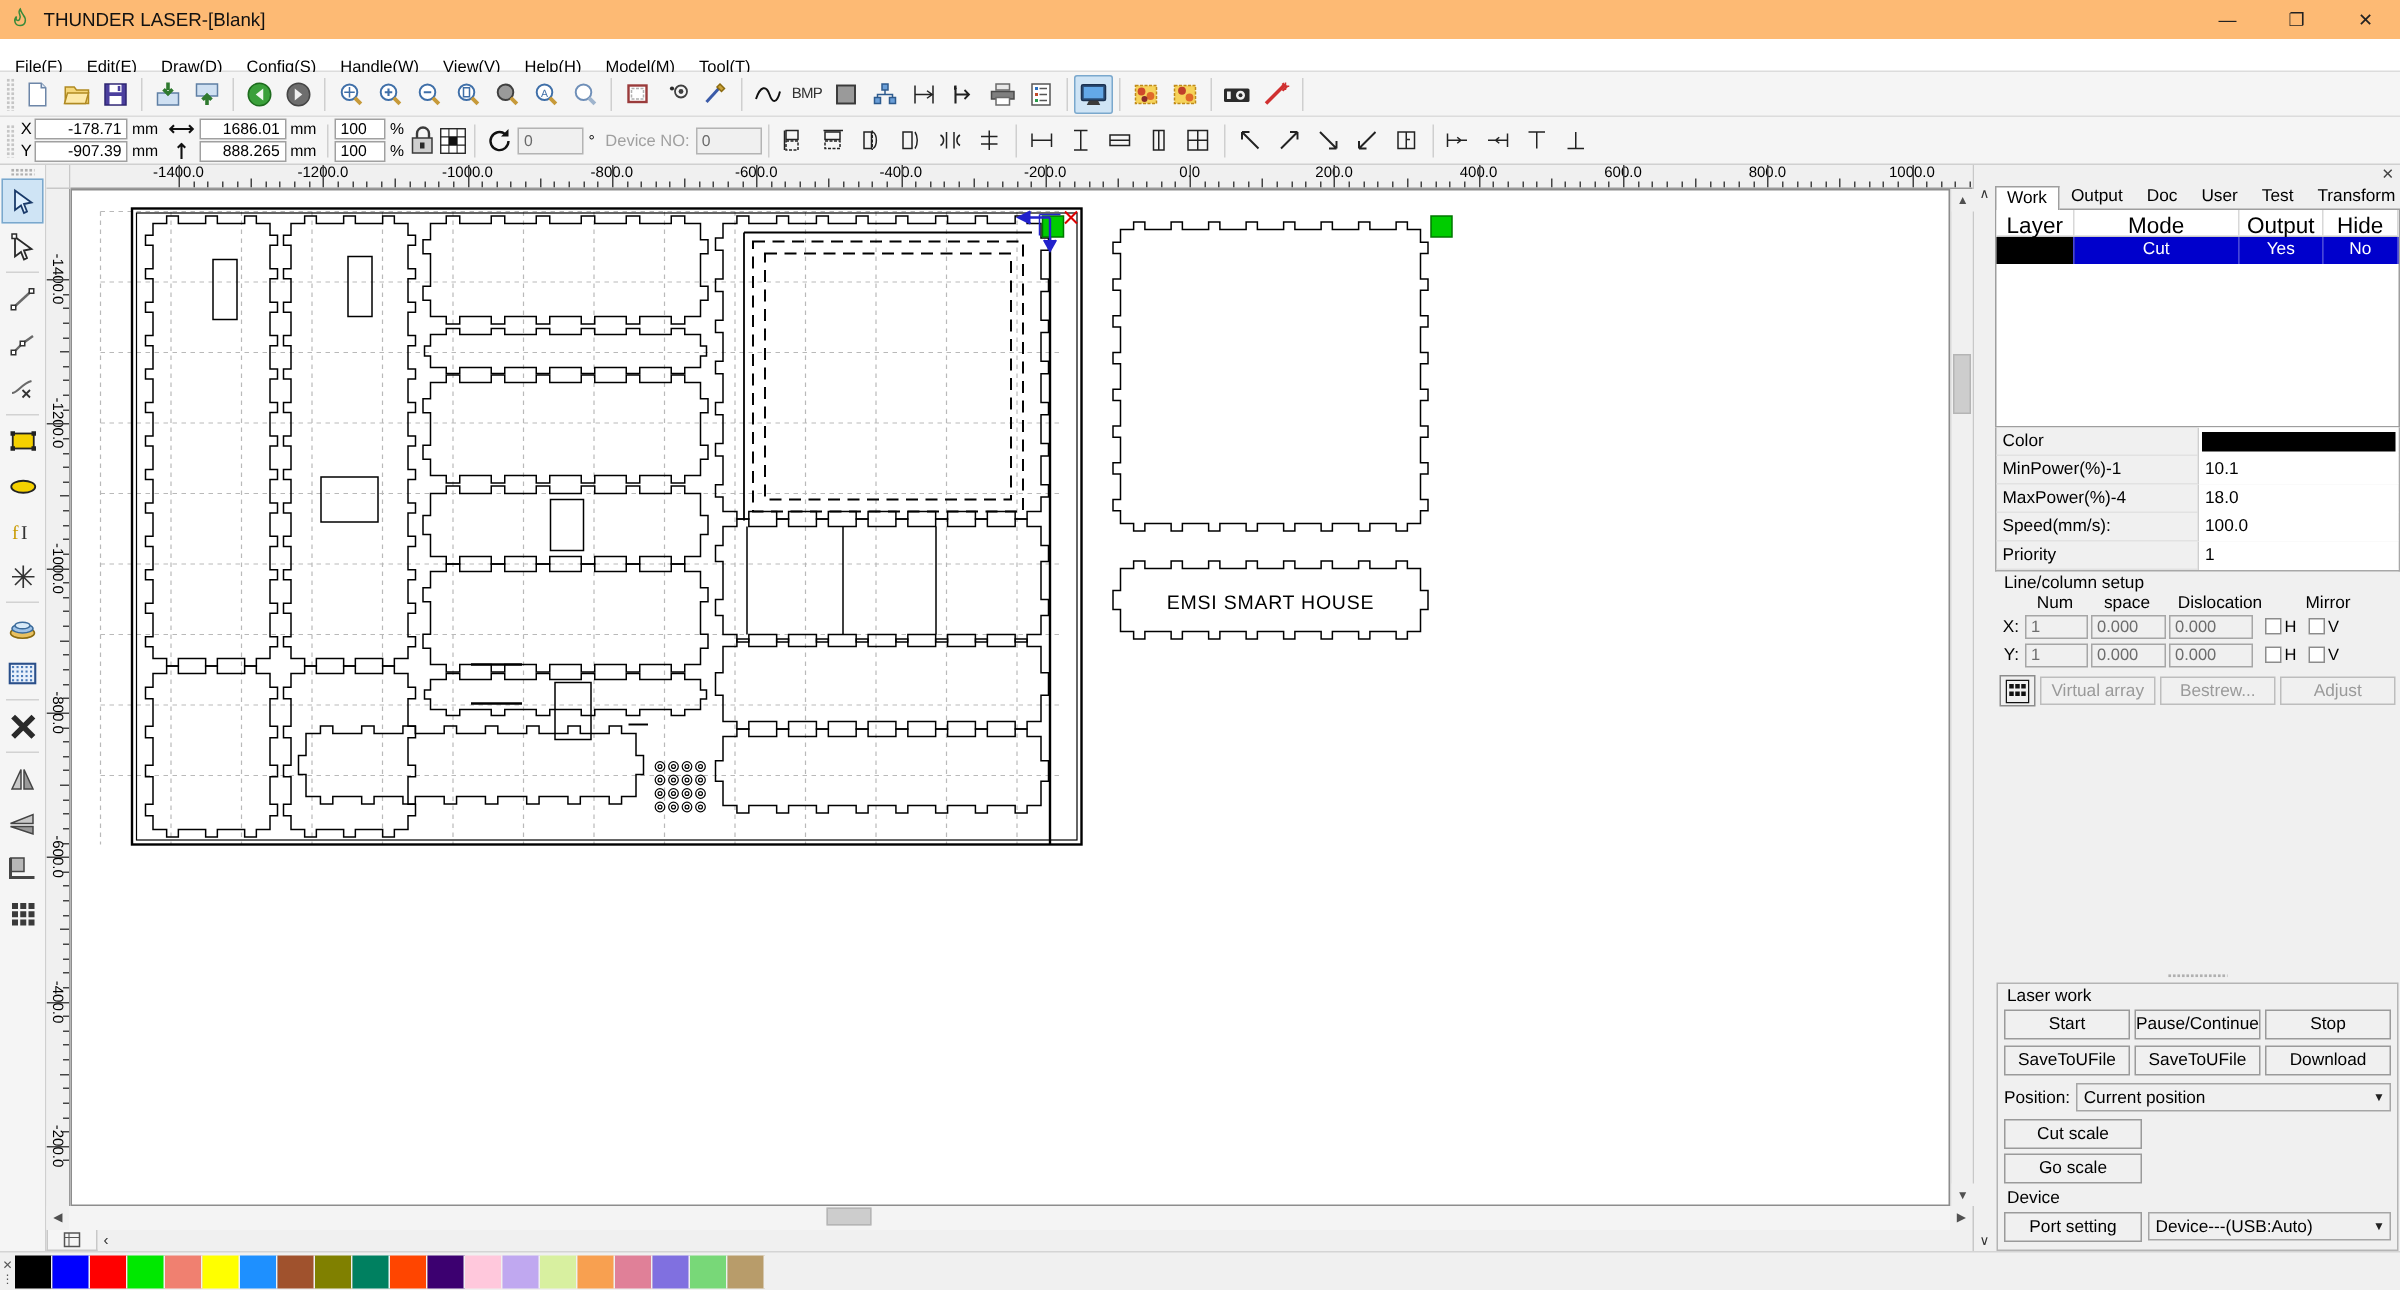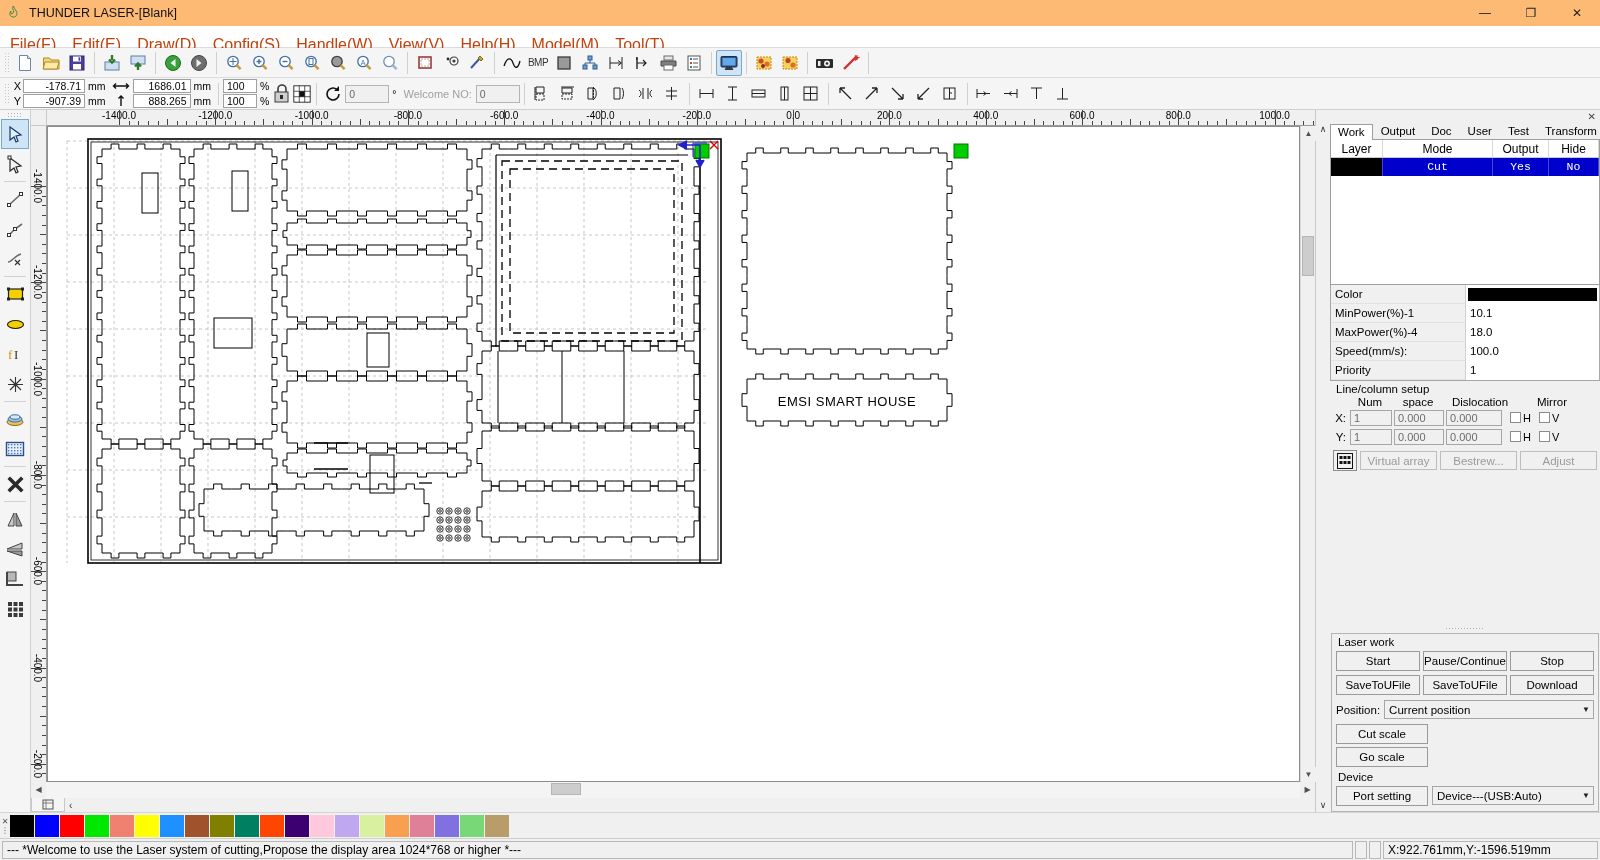"File(F)" .menuitem { color: #c2410c -> #000000; font-size: 16px -> 11px }
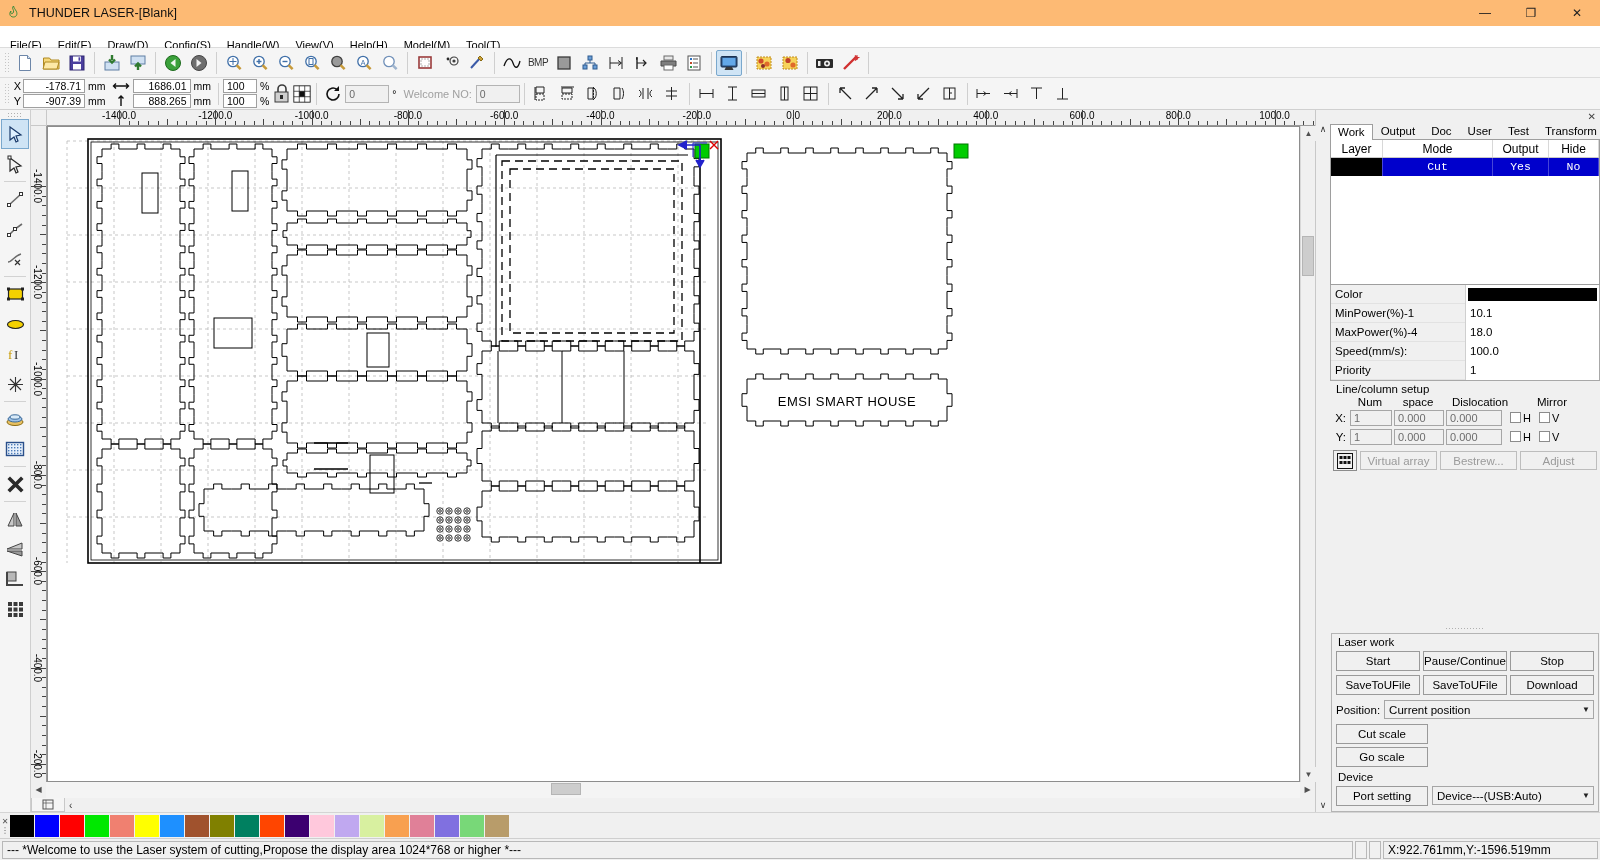"Welcome NO:" span.proc-lab { text: Welcome -> Device }
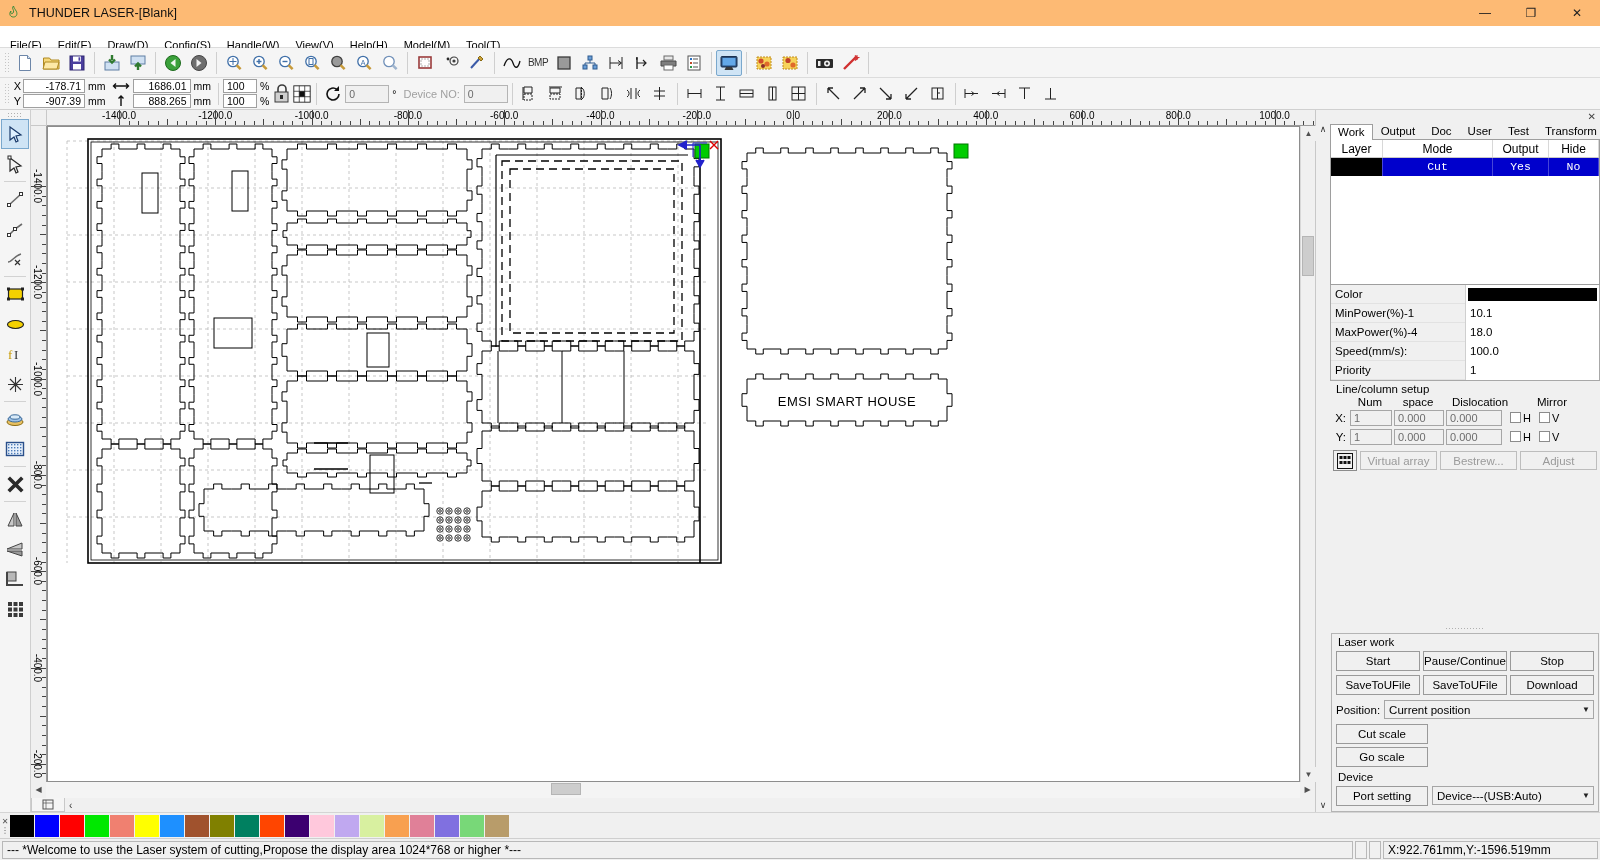"Layer" .lt-head div { font-size: 12px -> 15px }
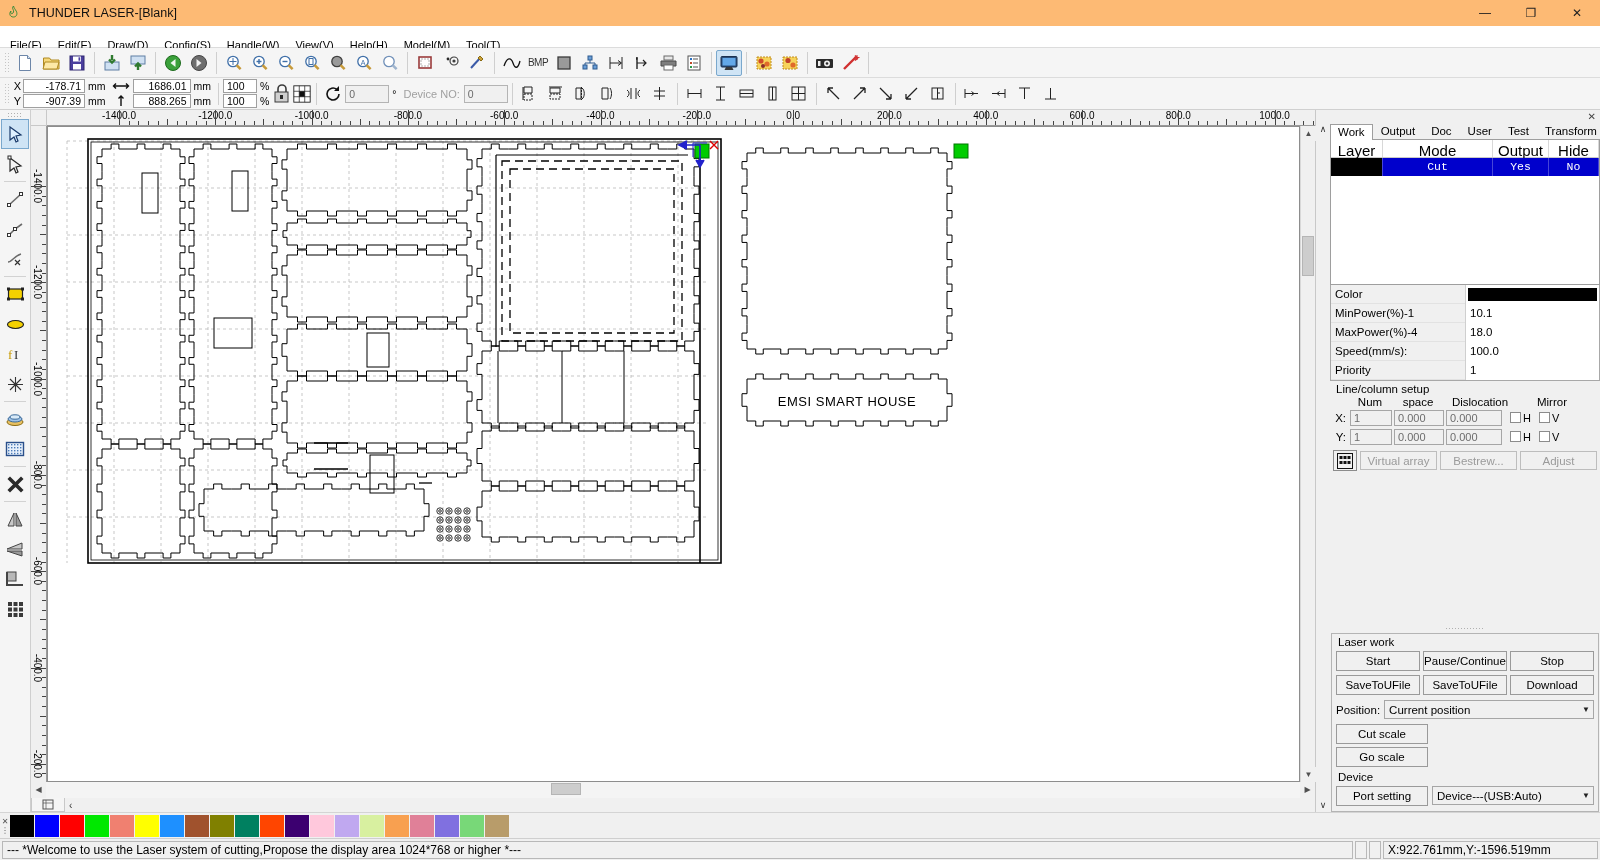"Cut" .lt-row div { font-family: Liberation Mono, monospace -> none }
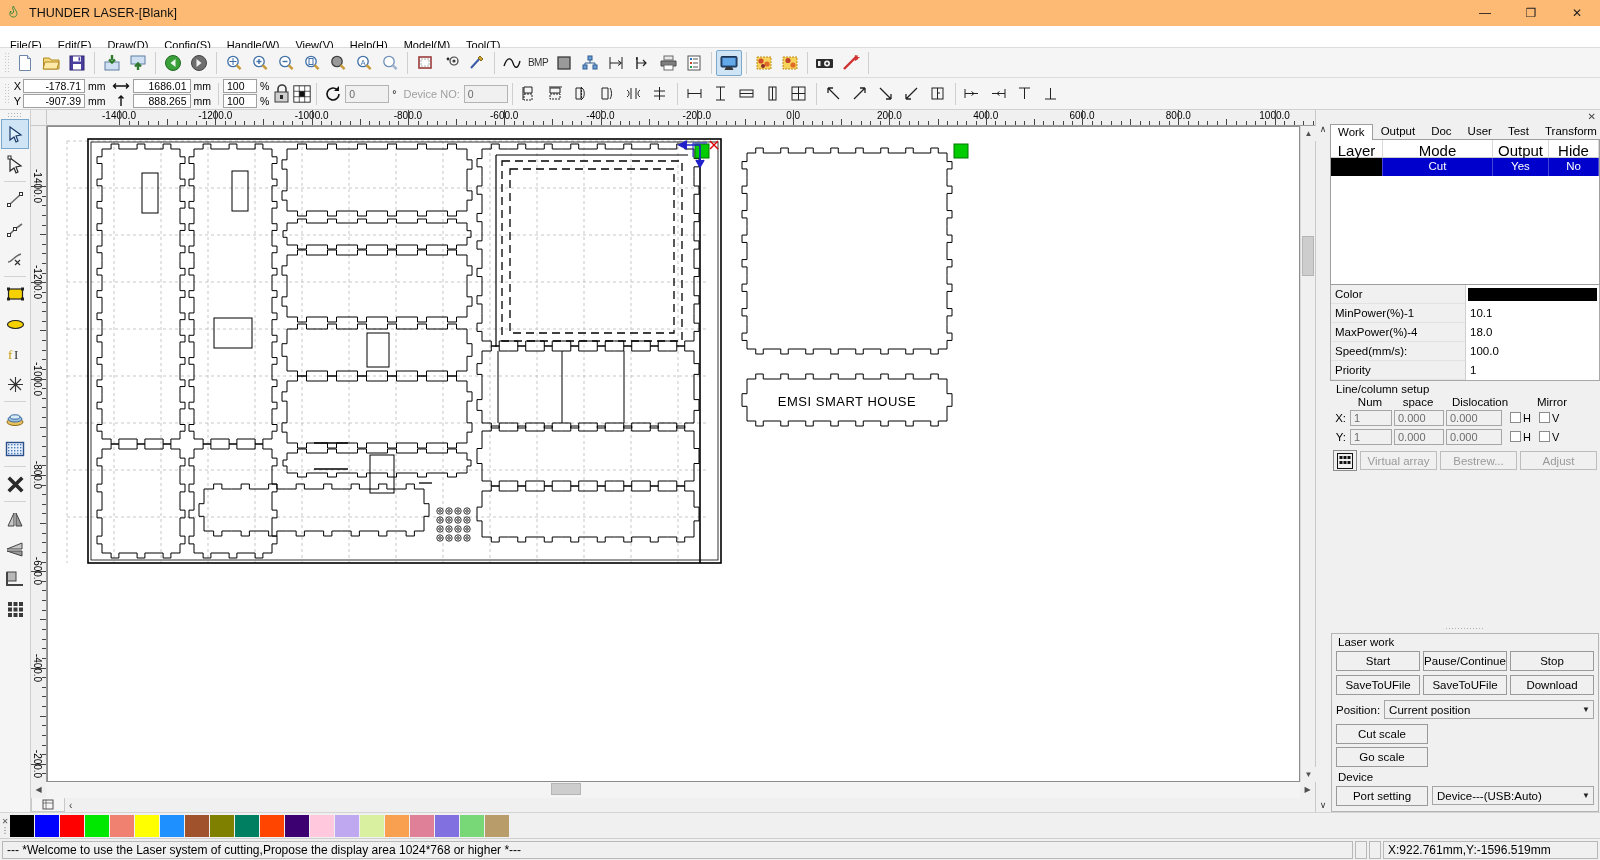"--- *Welcome to use the" div.statusbar { html: <div> <div>--- *Welcome to use the Laser system of cutting,Propose the display area 1024*768 or higher *---</div> <div></div> <div></div> <div>X:922.761mm,Y:-1596.519mm</div> </div> -> none }
